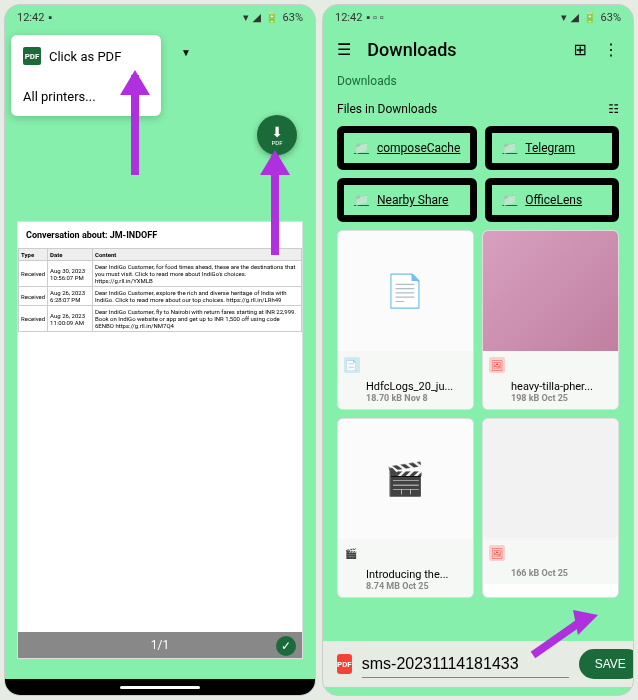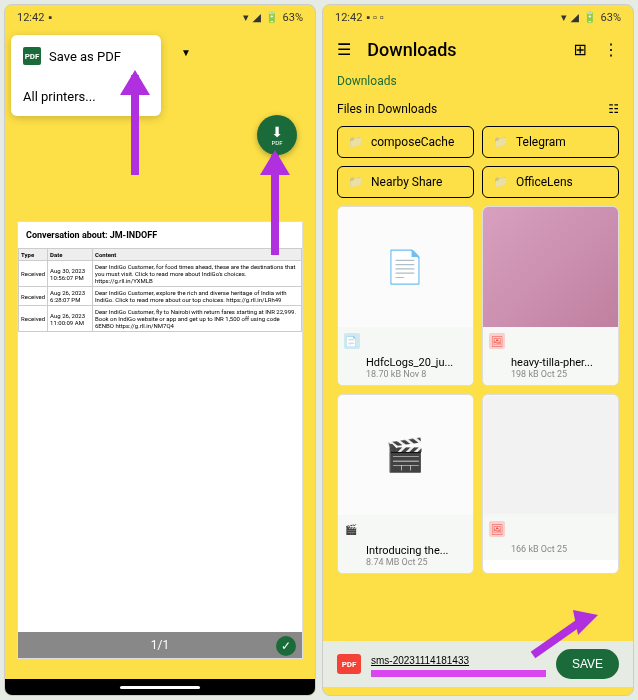"12:42" .phone { background: #fde047 -> #86efac; border-radius: 8px -> 16px }
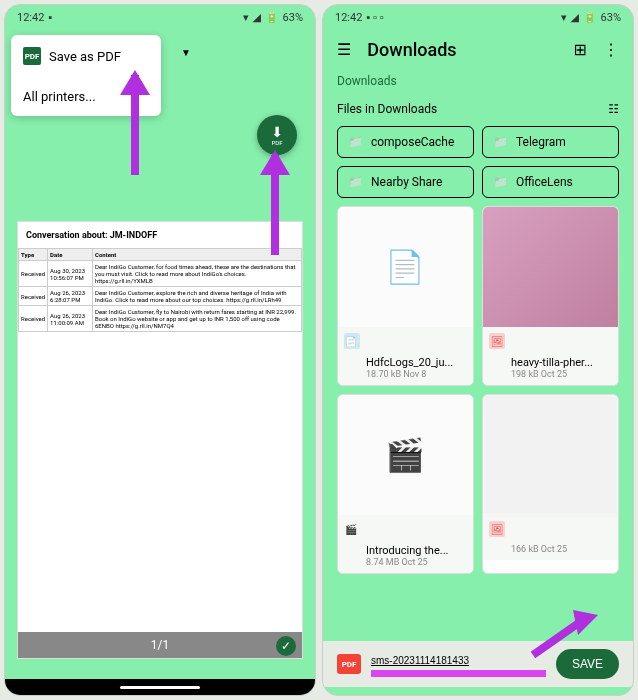"Save as PDF" span { text: Save -> Click }
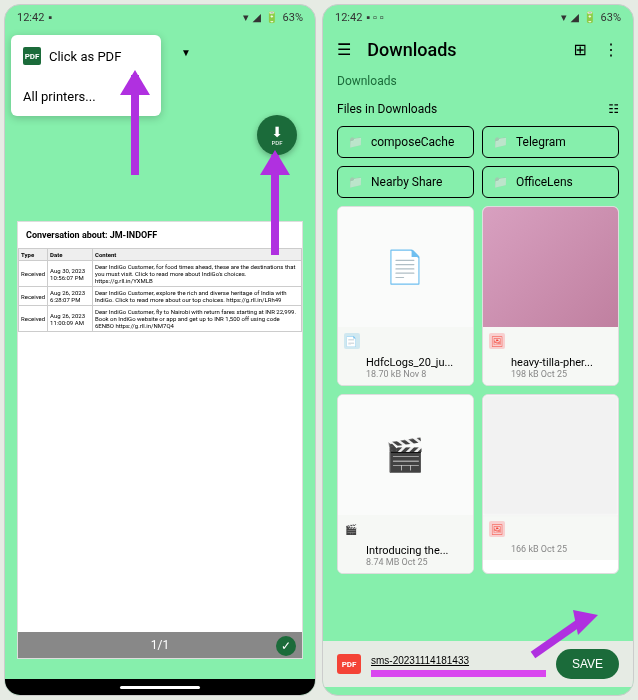"composeCache" .folder-chip { border: 1px solid #000000 -> 7px solid #000000; text-decoration: none -> underline }
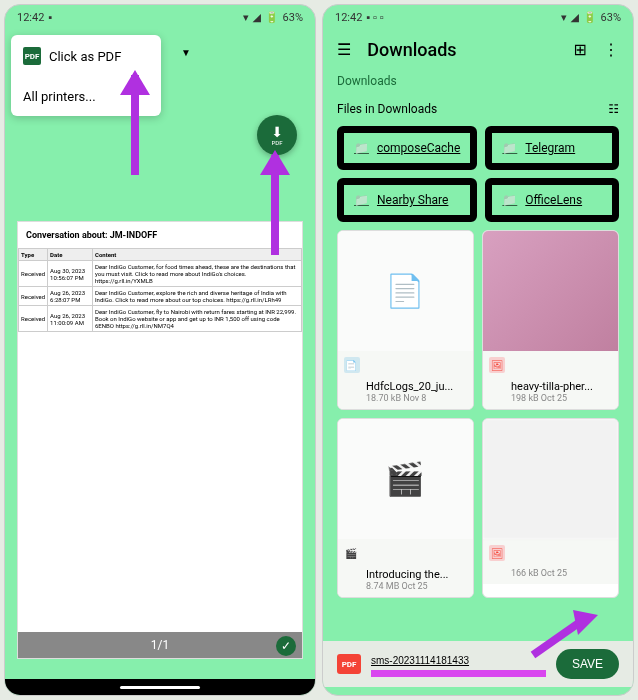"18.70 kB Nov 8" .file-size { font-weight: none -> bold }
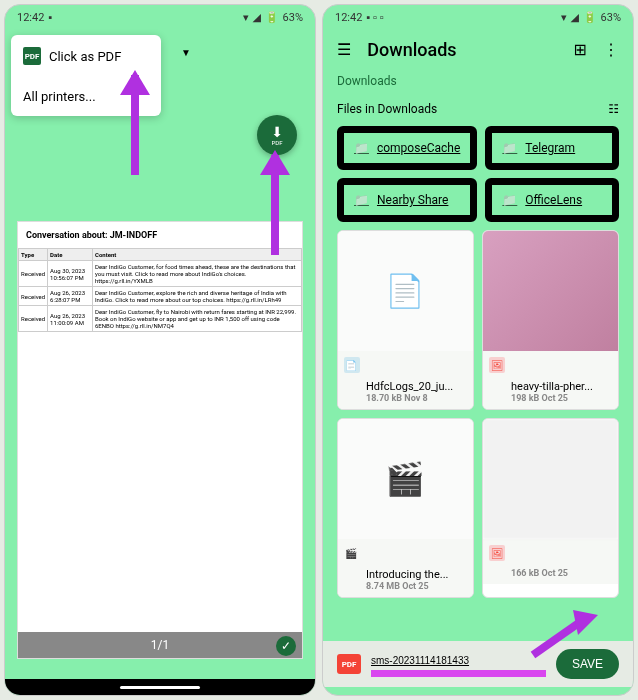"sms-20231114181433" .filename-input { border-bottom: 7px solid #d946ef -> 1px solid #d946ef; font-size: 10px -> 16px; text-decoration: underline -> none }
